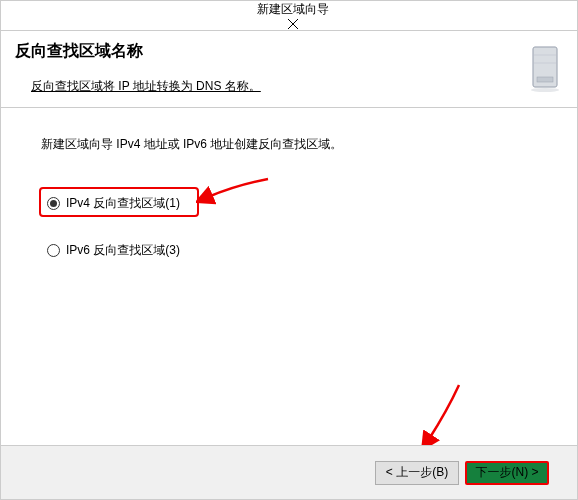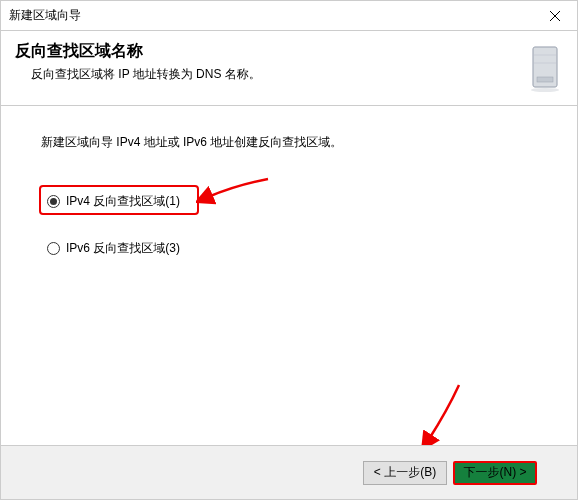"新建区域向导" .titlebar { flex-direction: none -> column }
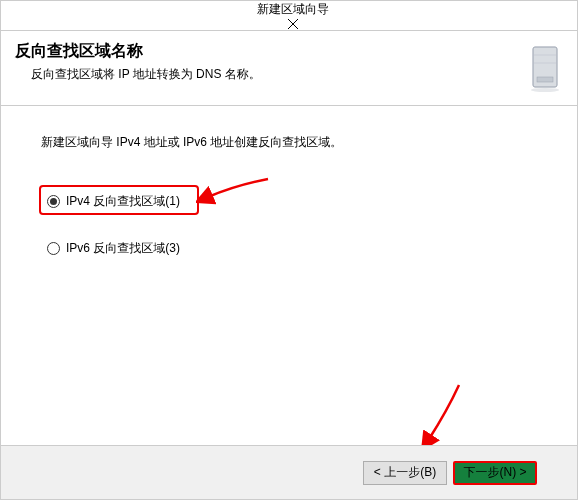"反向查找区域将 IP 地址转换为 DNS 名称。" .header-sub { margin-top: 4px -> 16px; text-decoration: none -> underline }
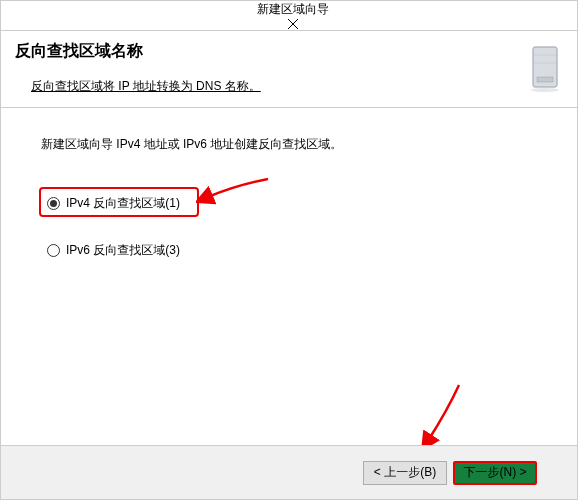"< 上一步(B)" .footer { padding-right: 20px -> 8px }
